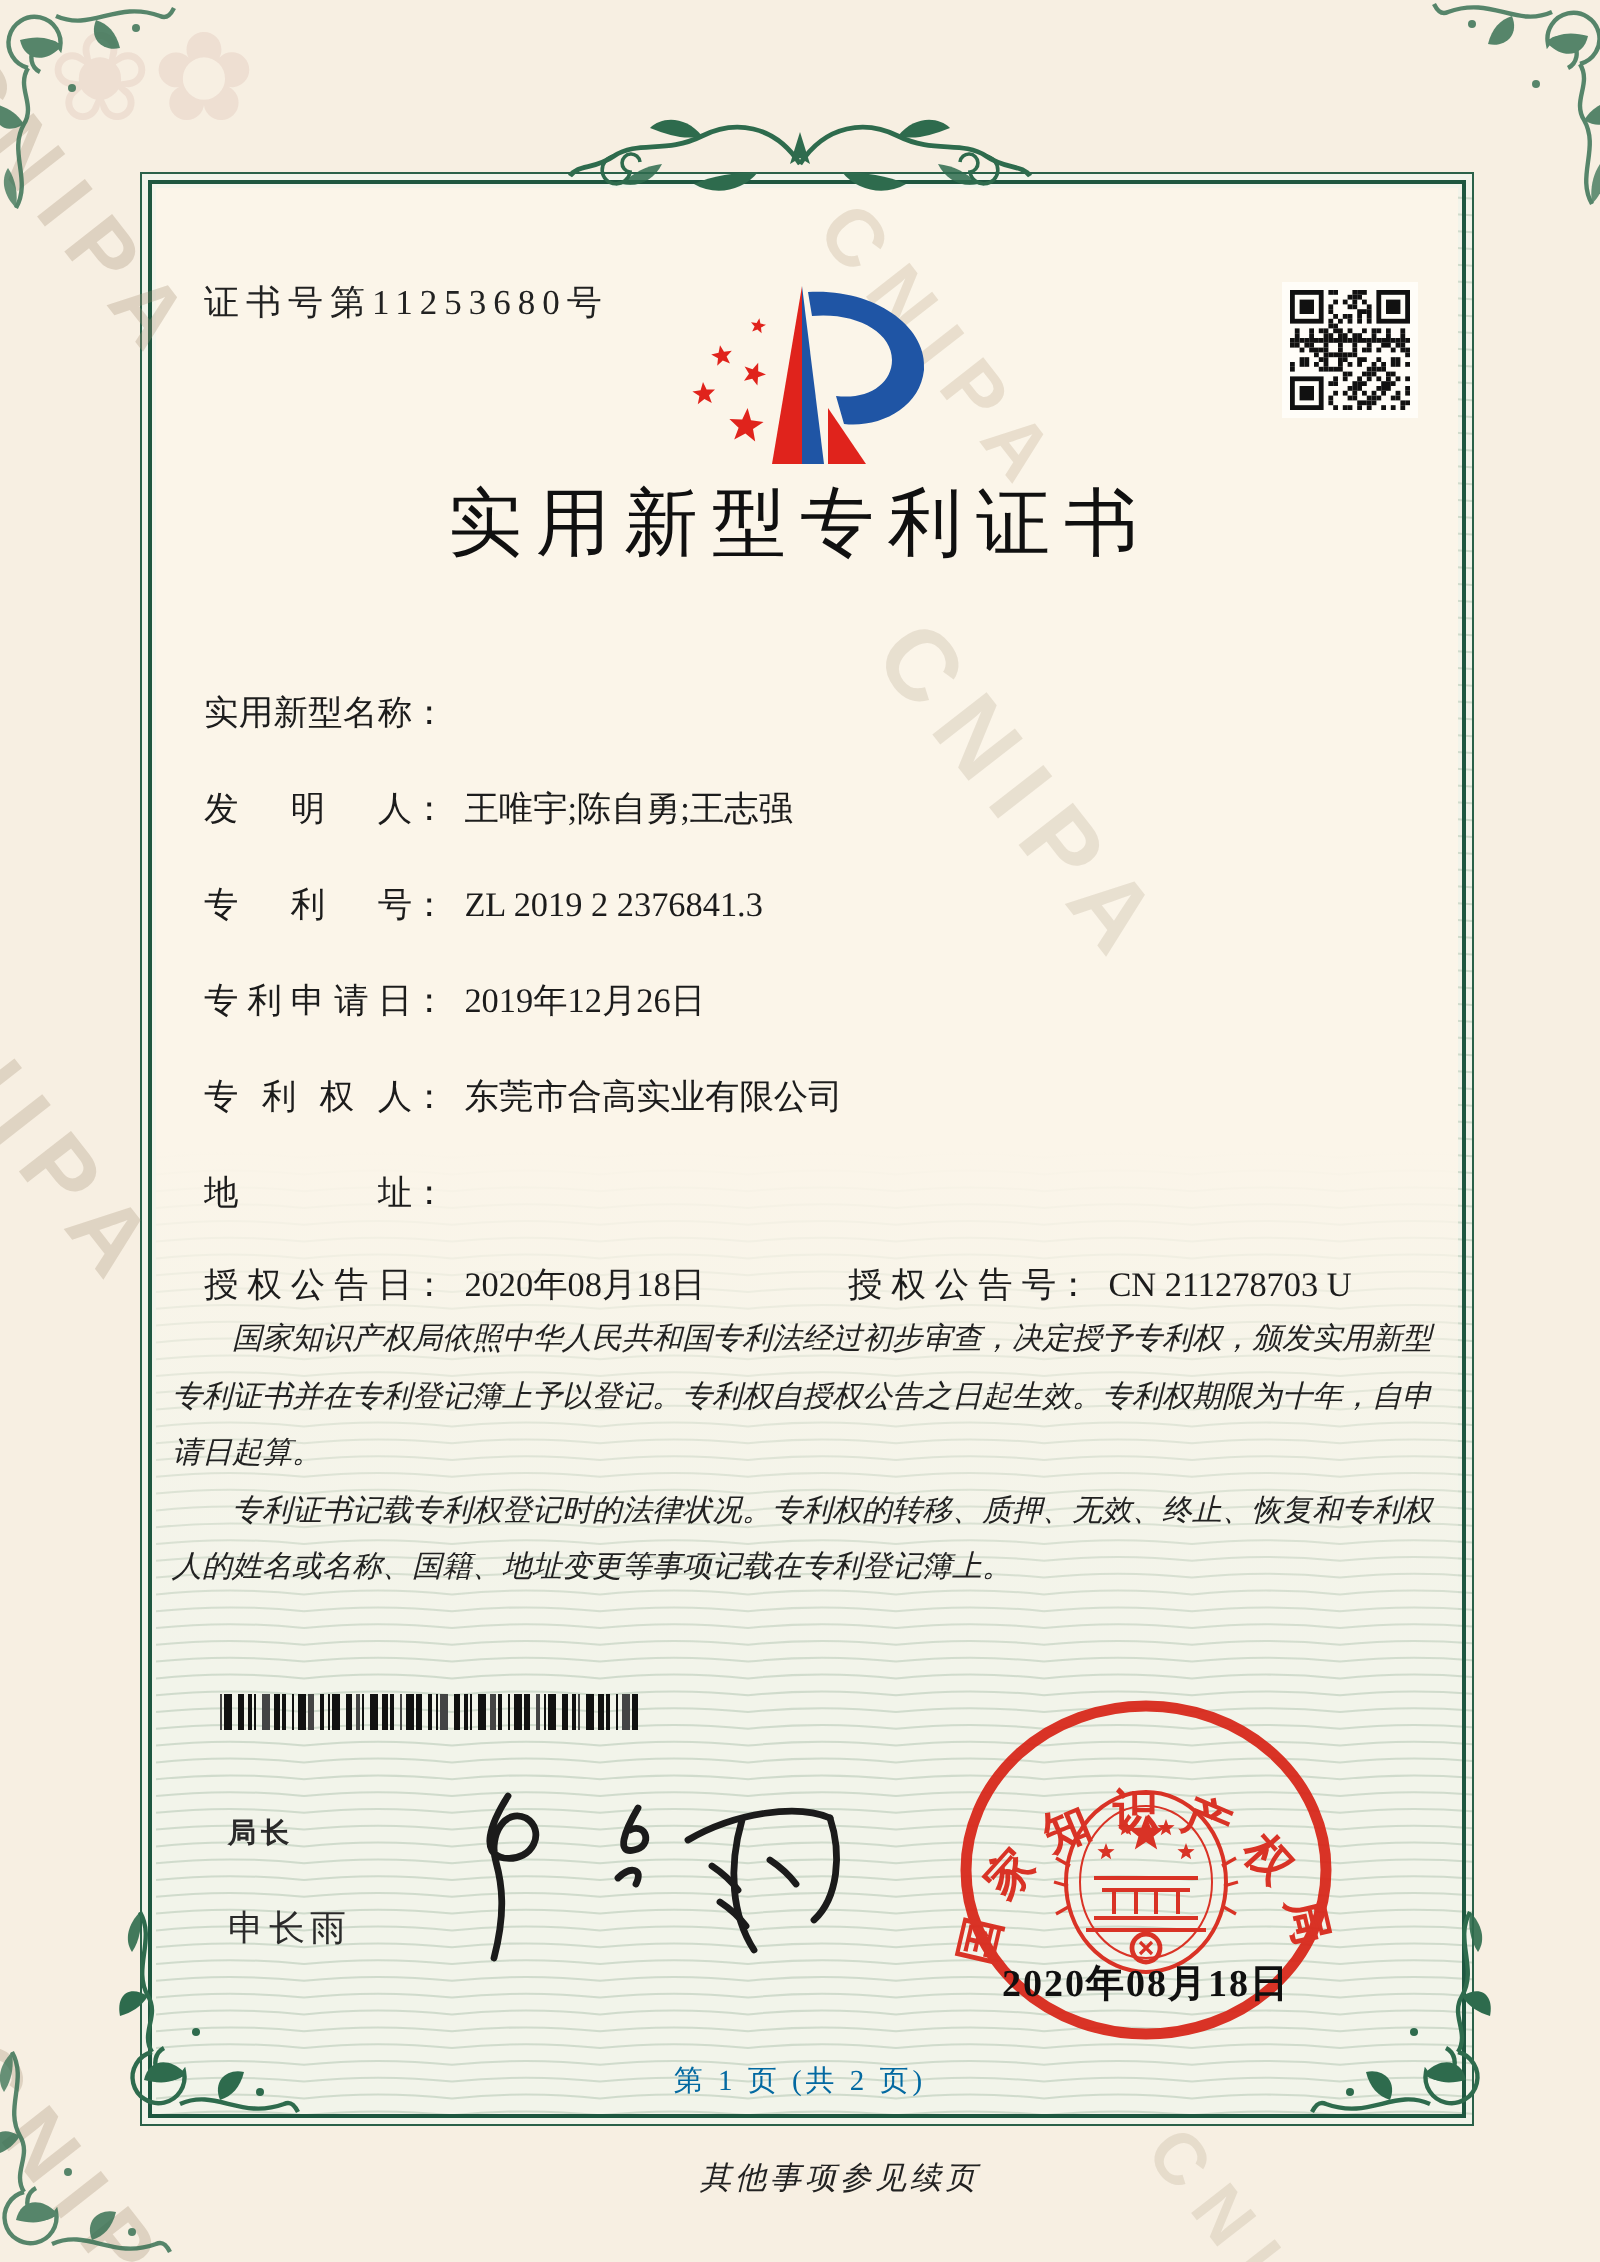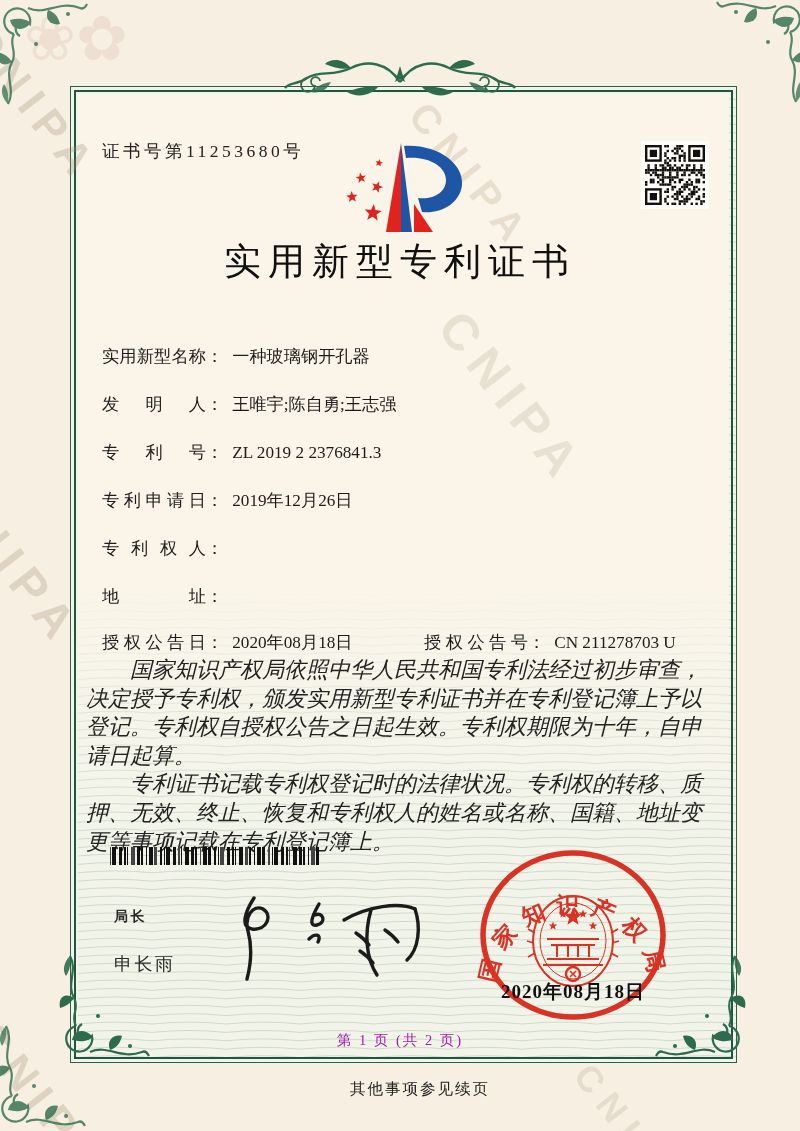"一种玻璃钢开孔器" span.fvalue { html: <span>一种玻璃钢开孔器</span> -> none }
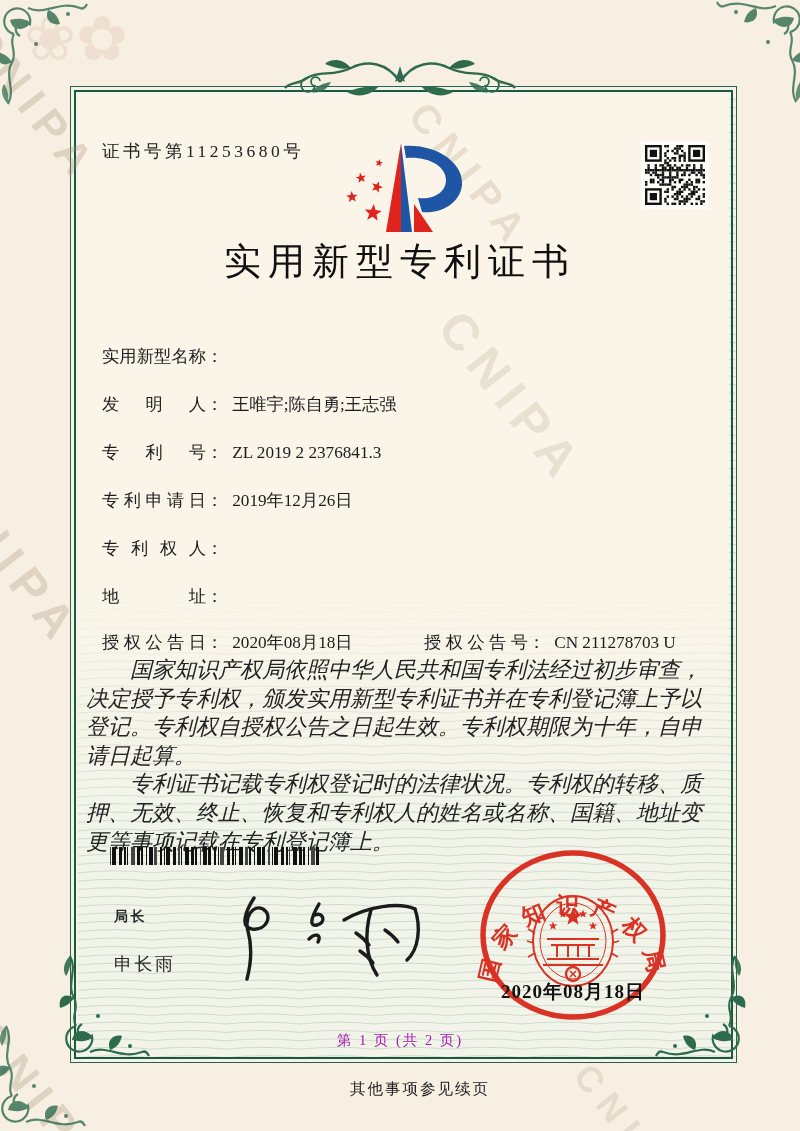"东莞市合高实业有限公司" span.fvalue { html: none -> <span>东莞市合高实业有限公司</span> }
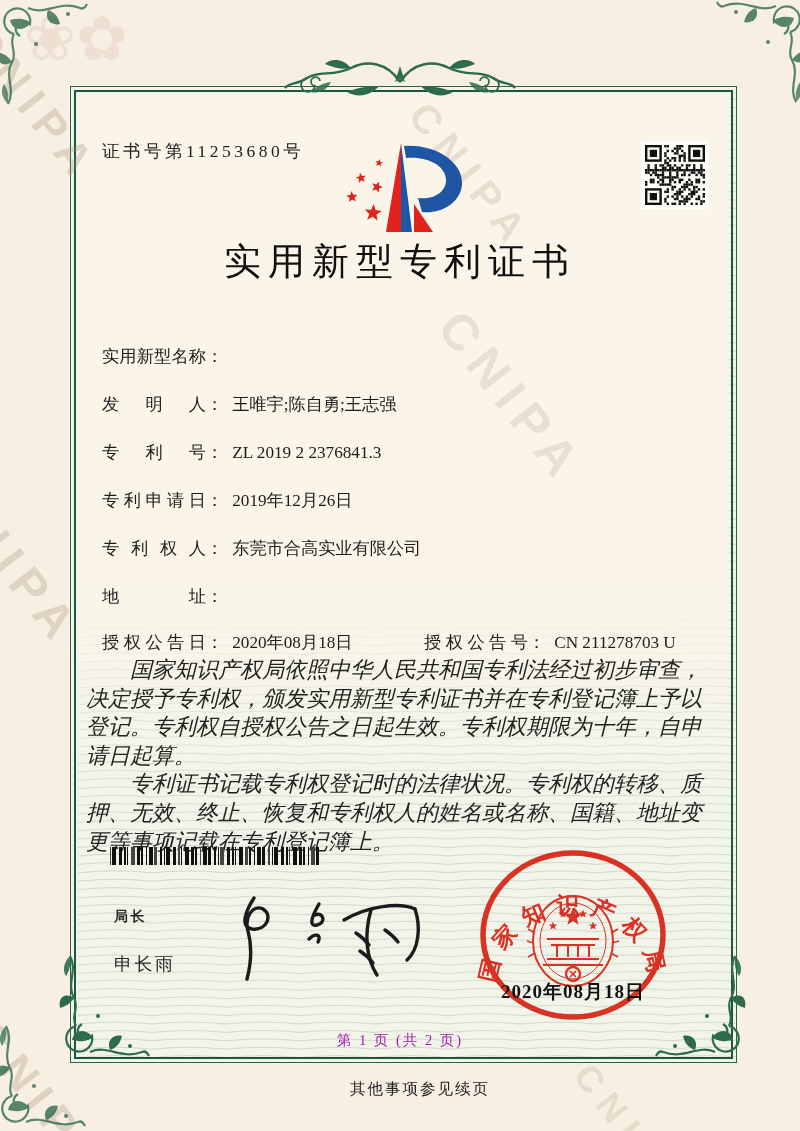"国家知识产权局依照中华人民共和国专利法经过初步审查，决定授予专利权，颁发实用新型" .paras { font-size: 22px -> 15px }
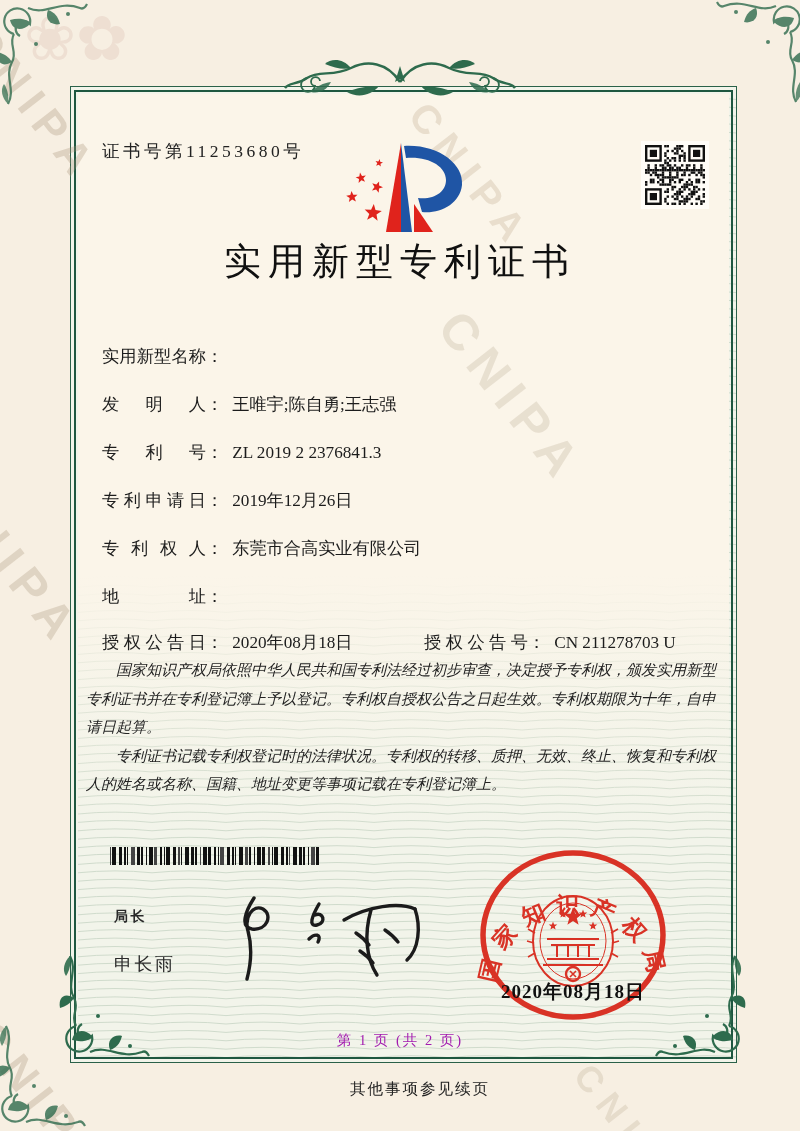"第 1 页 (共 2" .page-num { color: #a21caf -> #0369a1 }
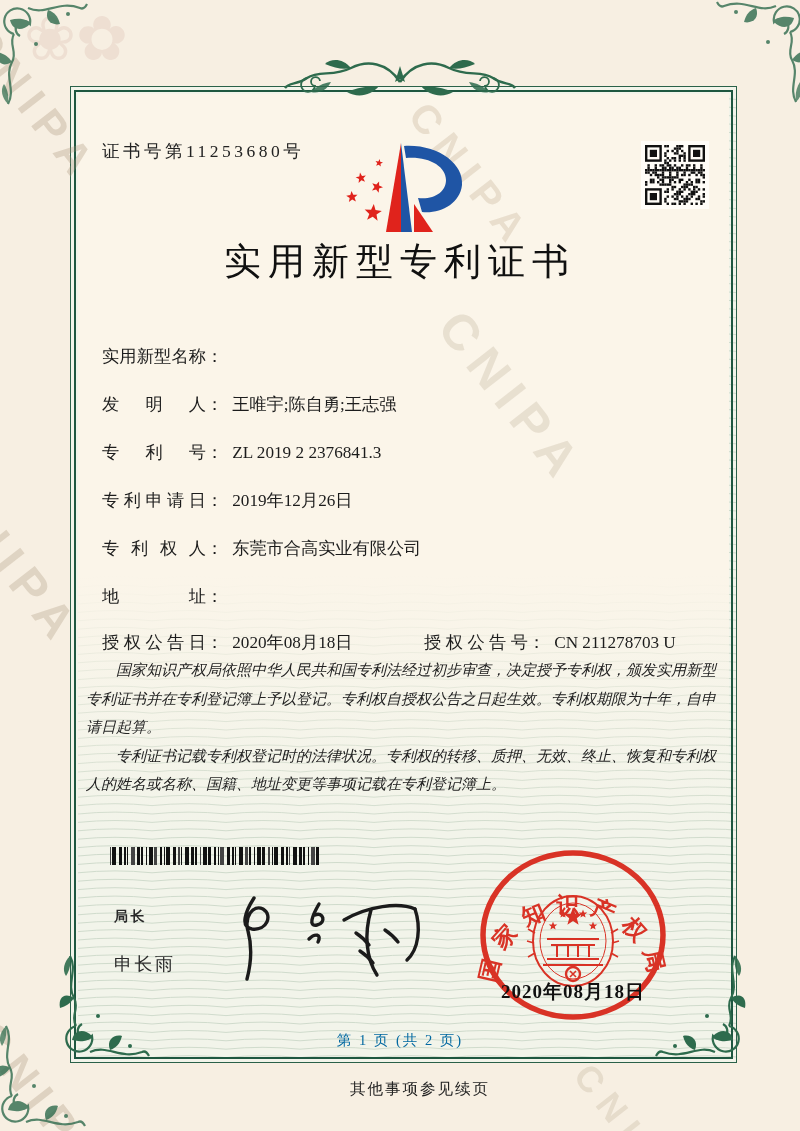"其他事项参见续页" .cont-note { font-style: none -> italic }
